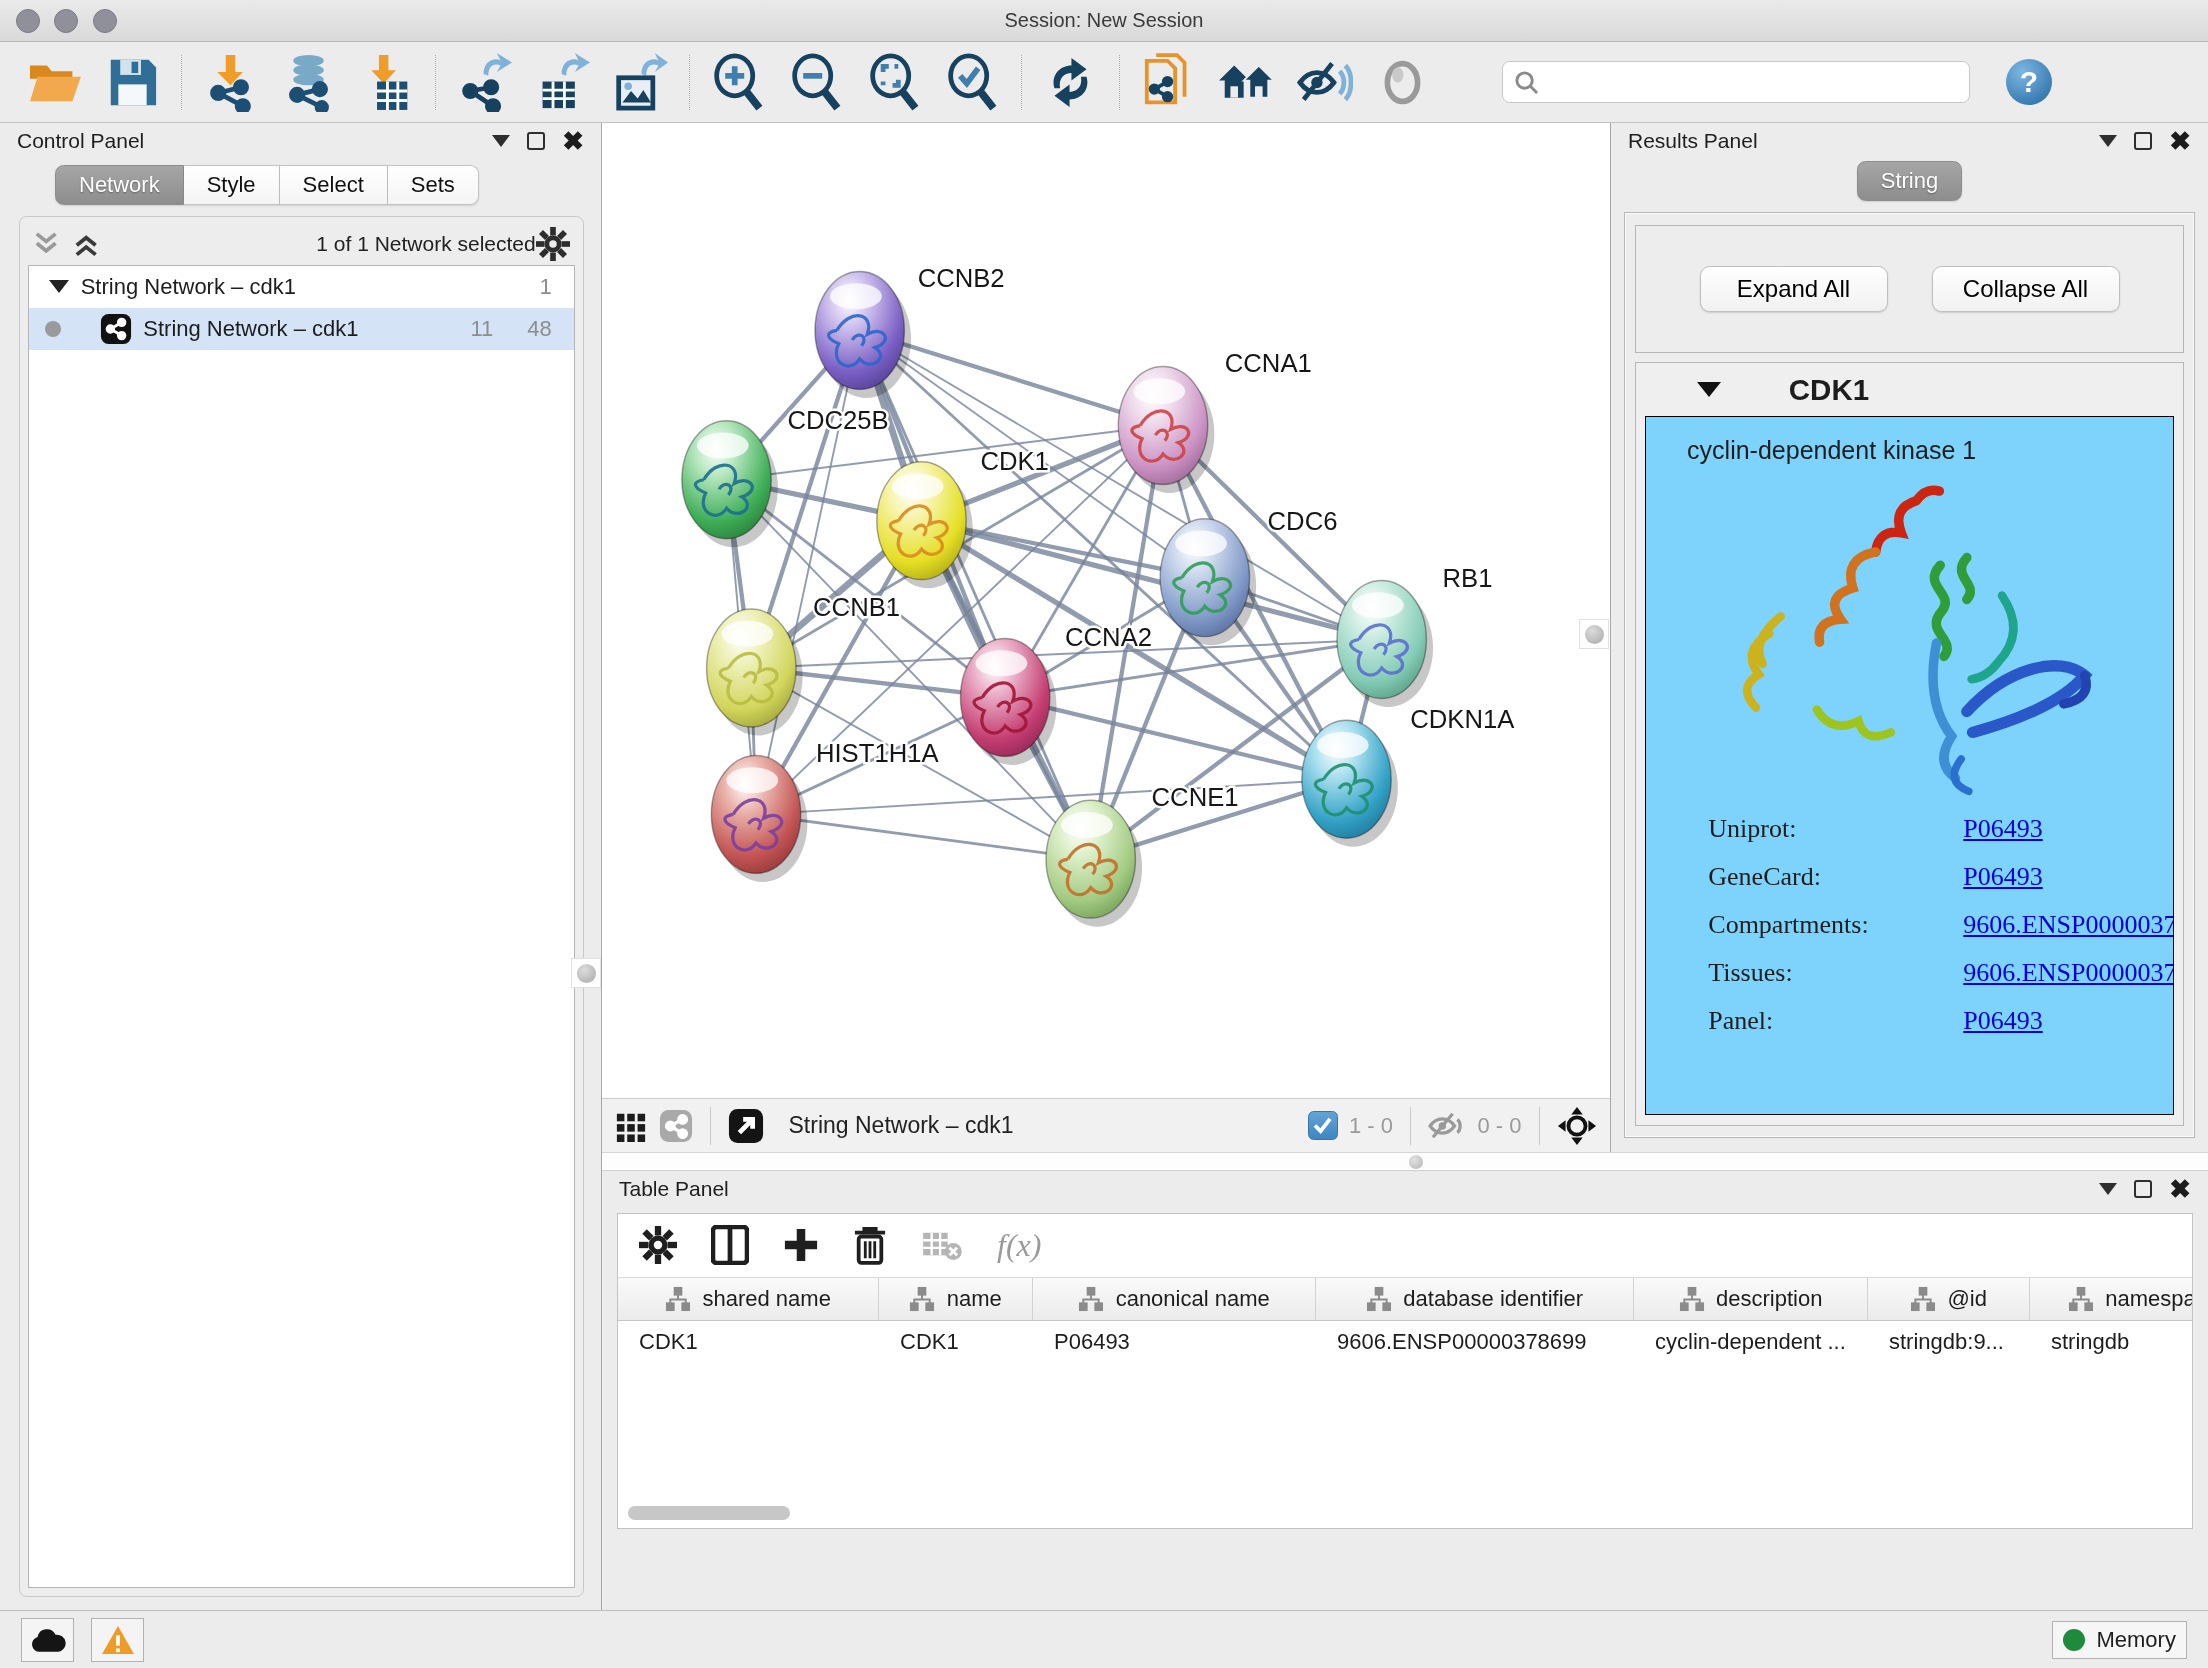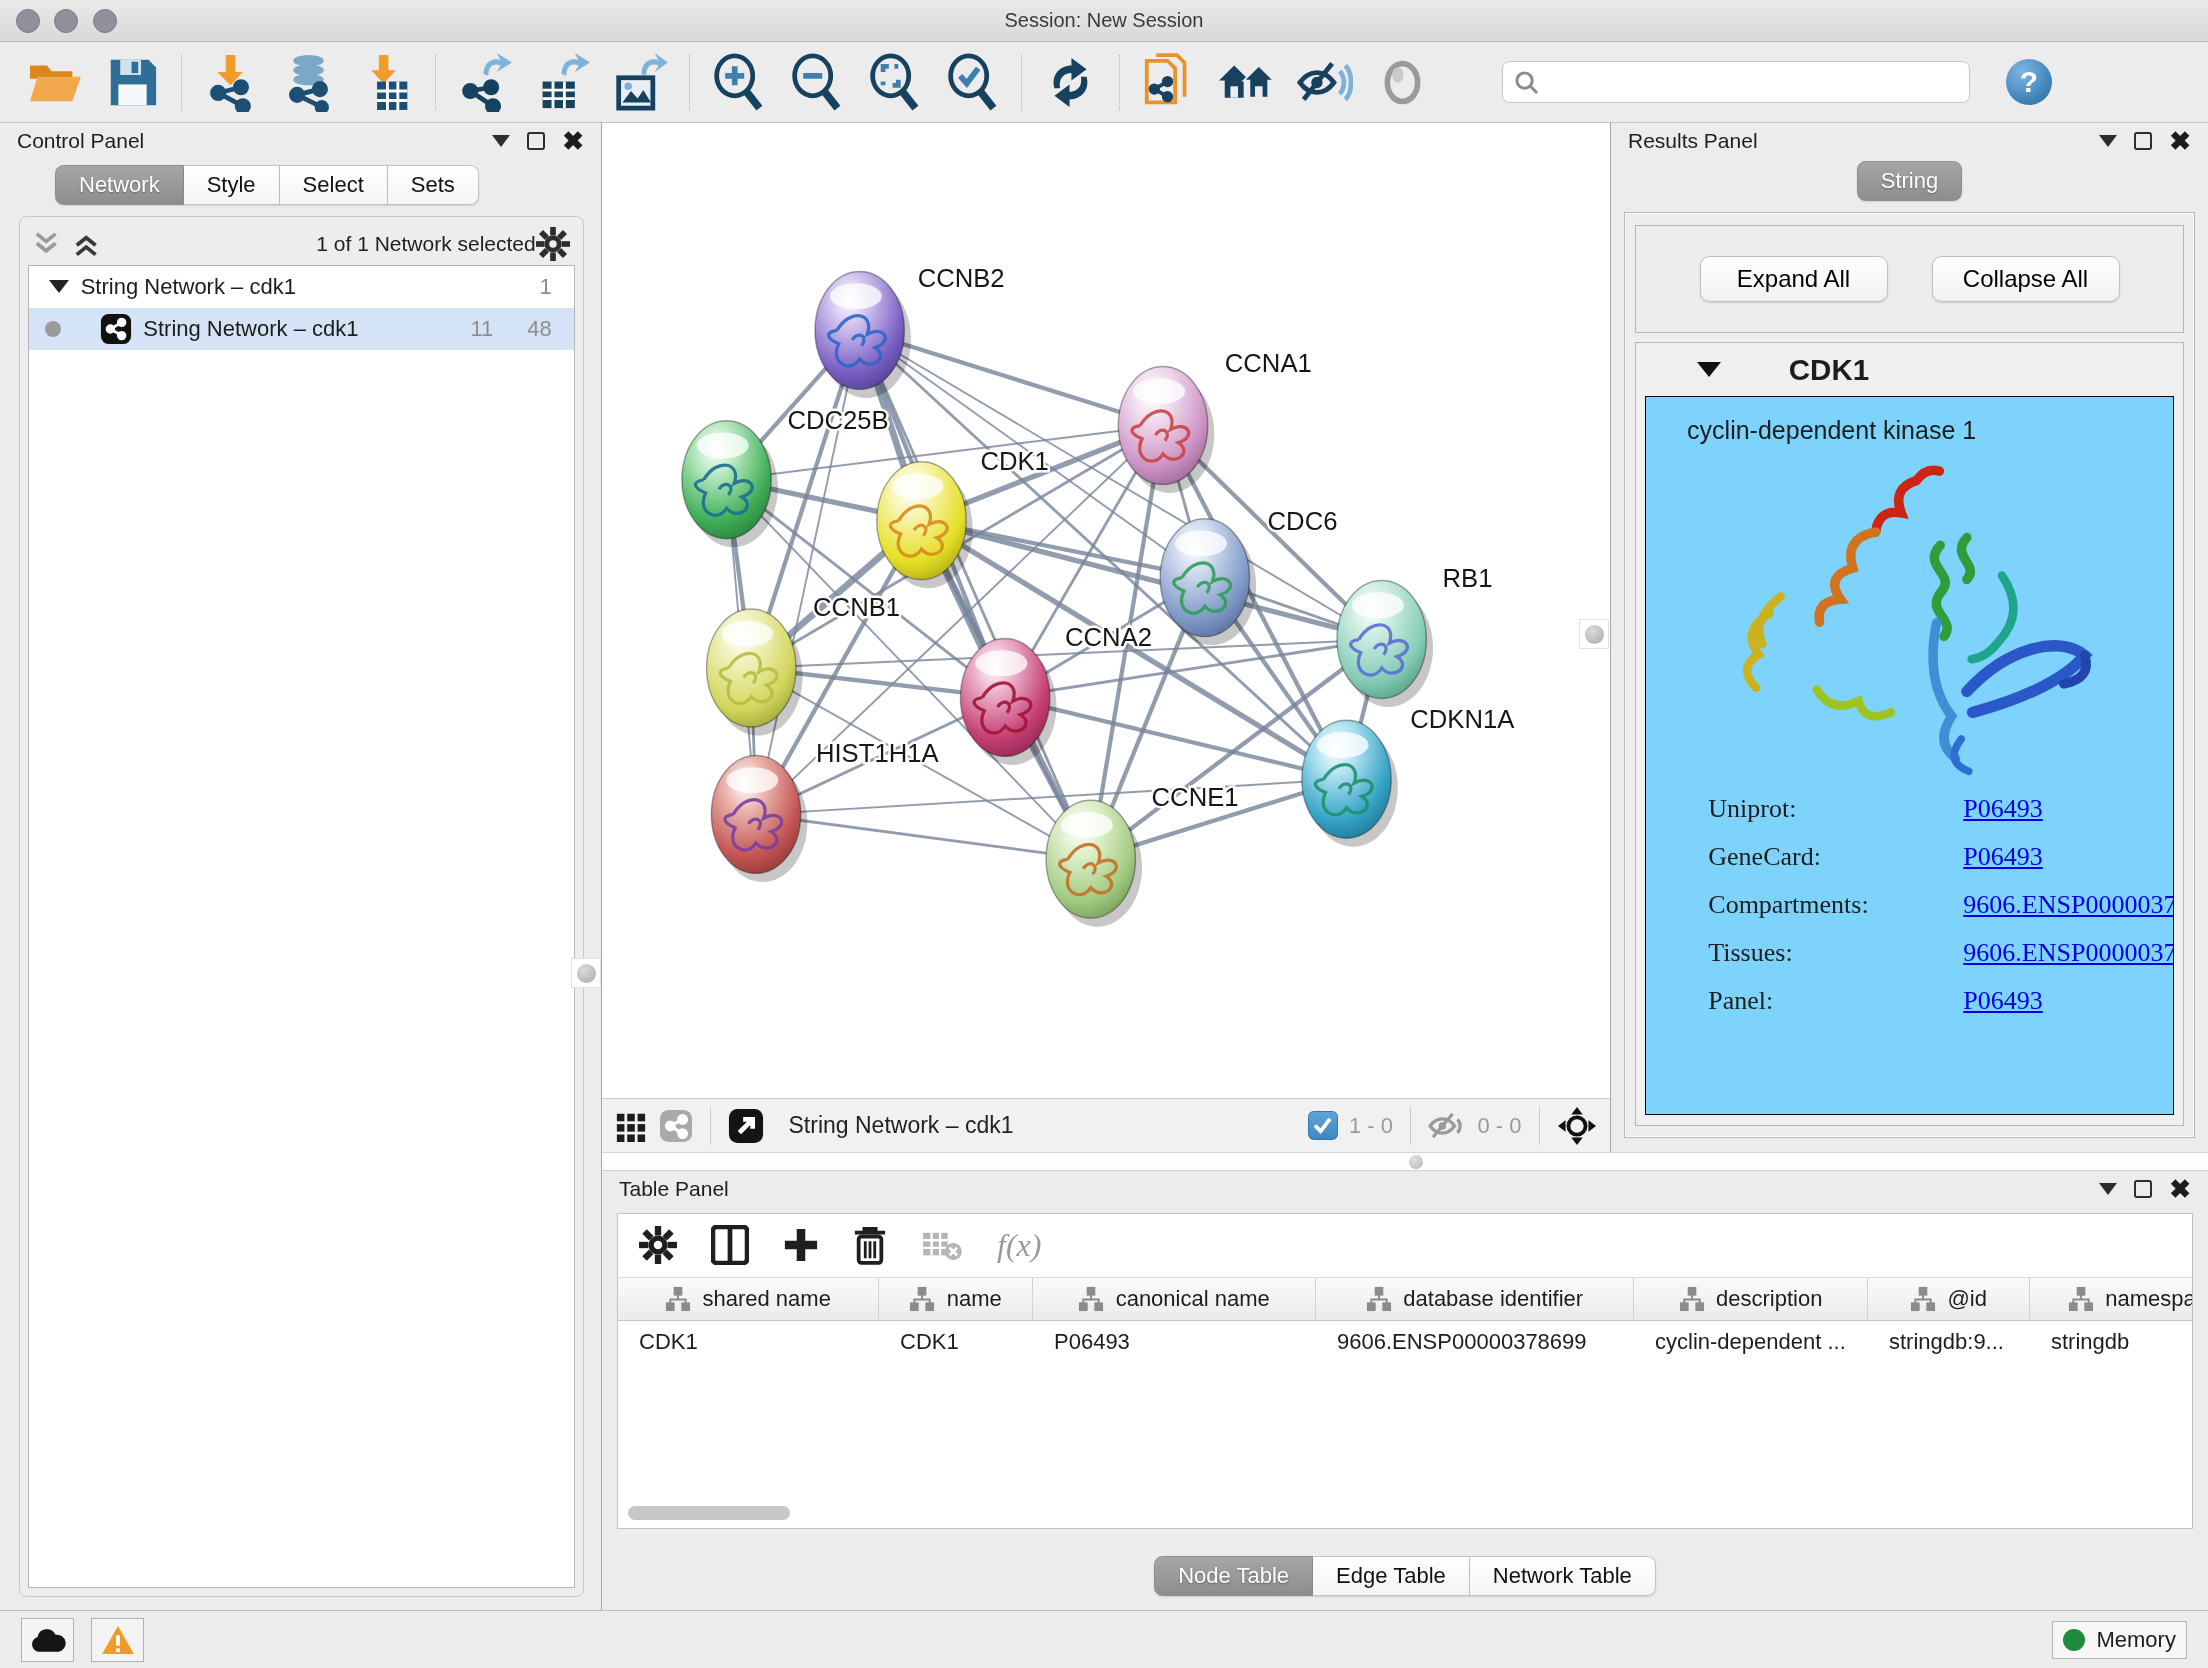"Expand All" .rp-box1 { height: 108px -> 128px }
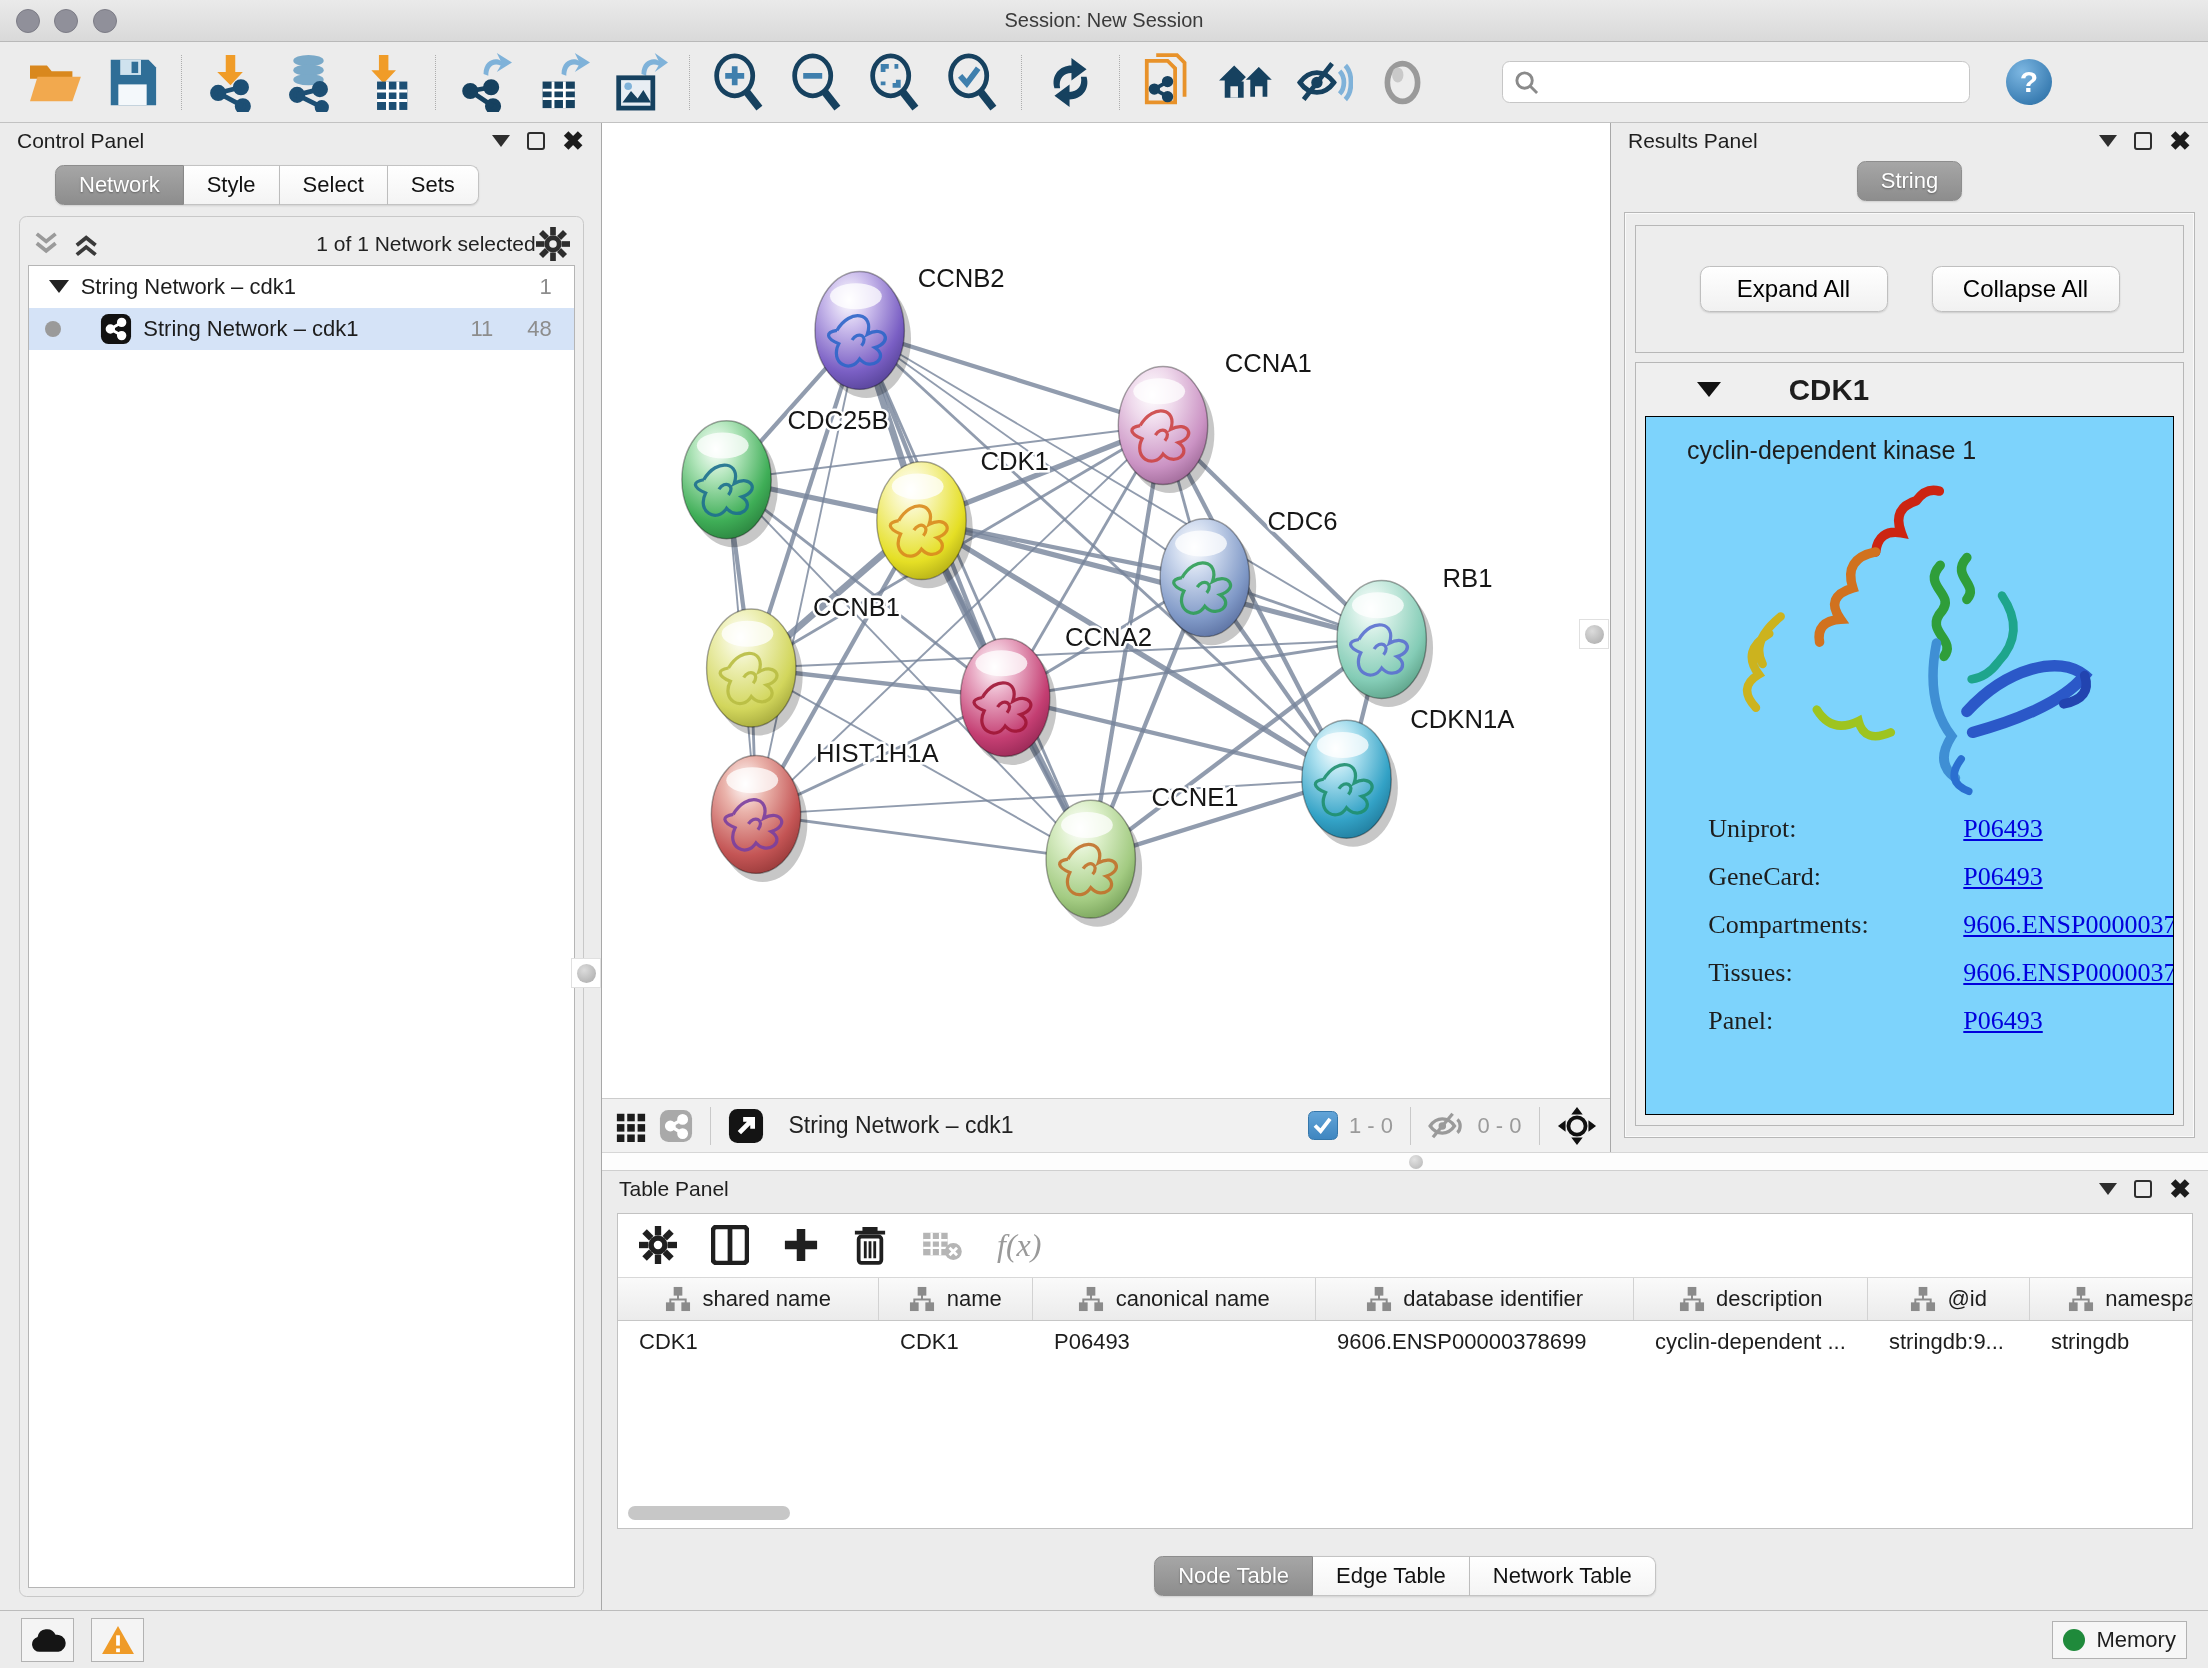"Node Table" div.tp-tabs-row { html: <div> <div>Node Table</div> <div>Edge Table</div> <div>Network Table</div> </div> -> none }
